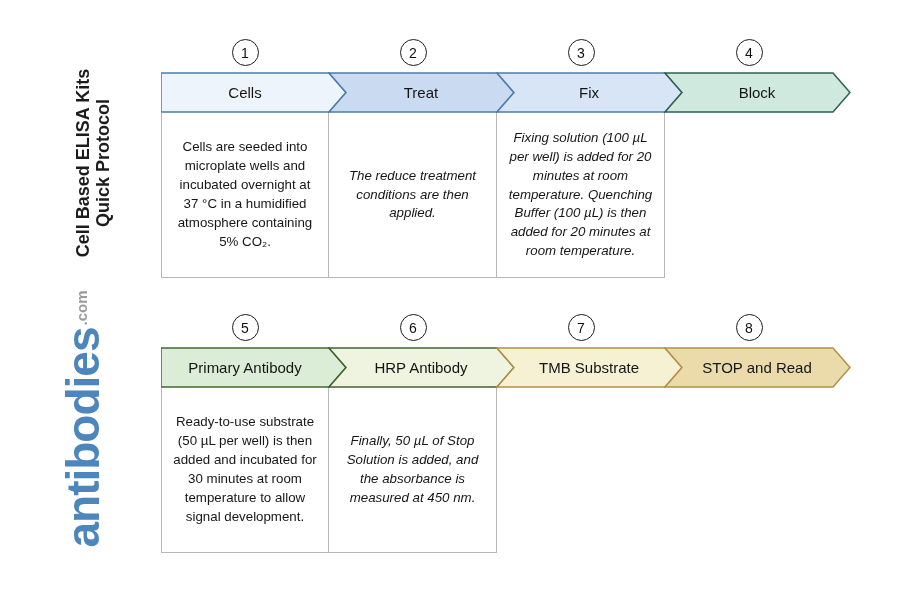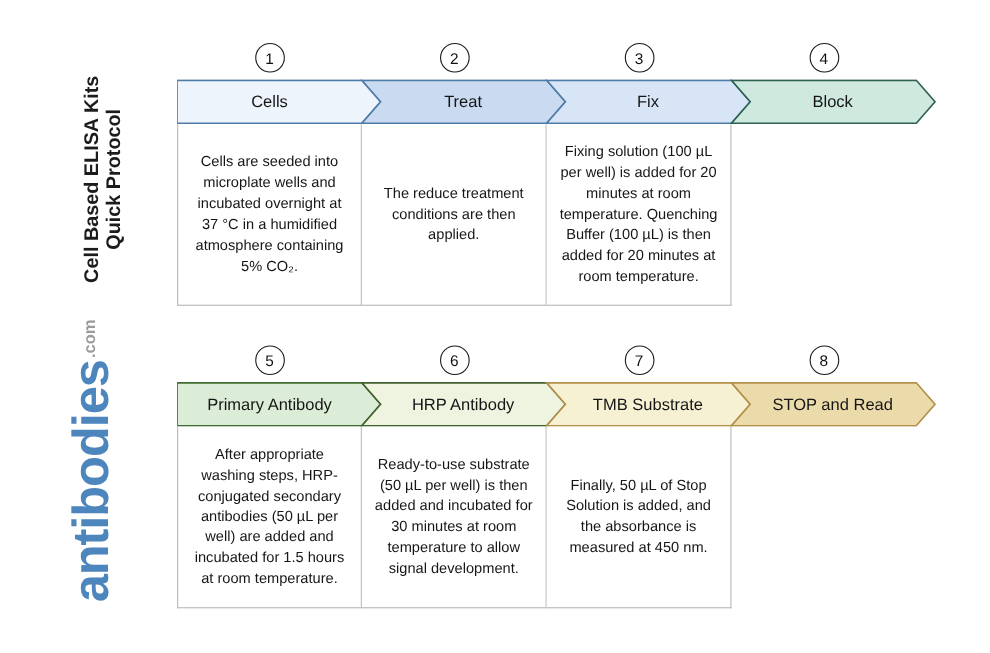"Fixing solution (100 µL per" .desc-box + .desc-box { font-style: none -> italic }
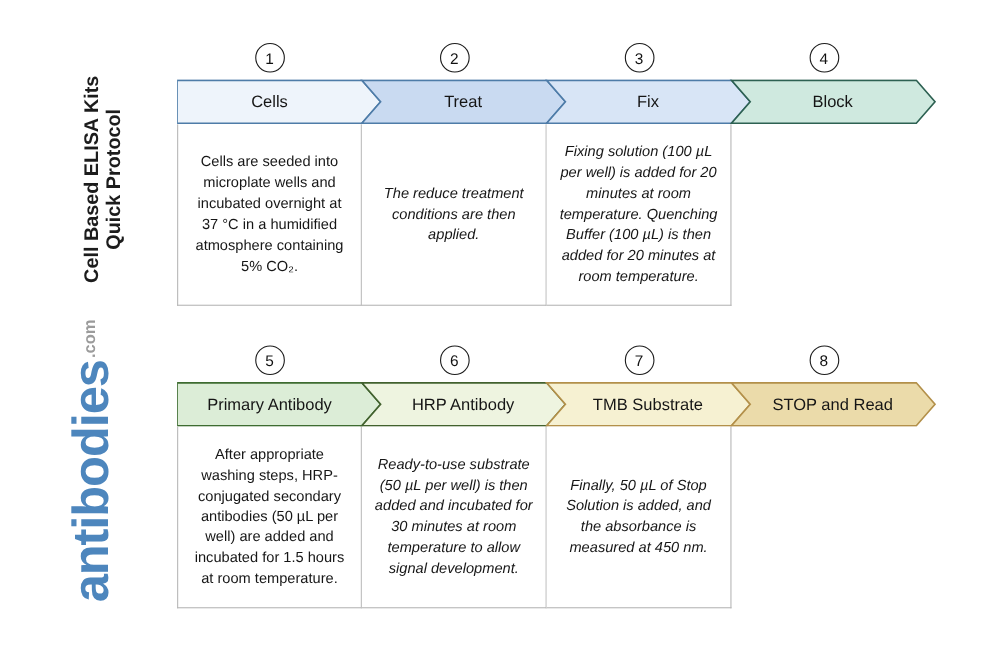"After appropriate washing steps," div.desc-box { html: <div> <span>After appropriate washing steps, HRP-conjugated secondary antibodies (50 µL per well) are added and incubated for 1.5 hours at room temperature.</span> </div> -> none }
